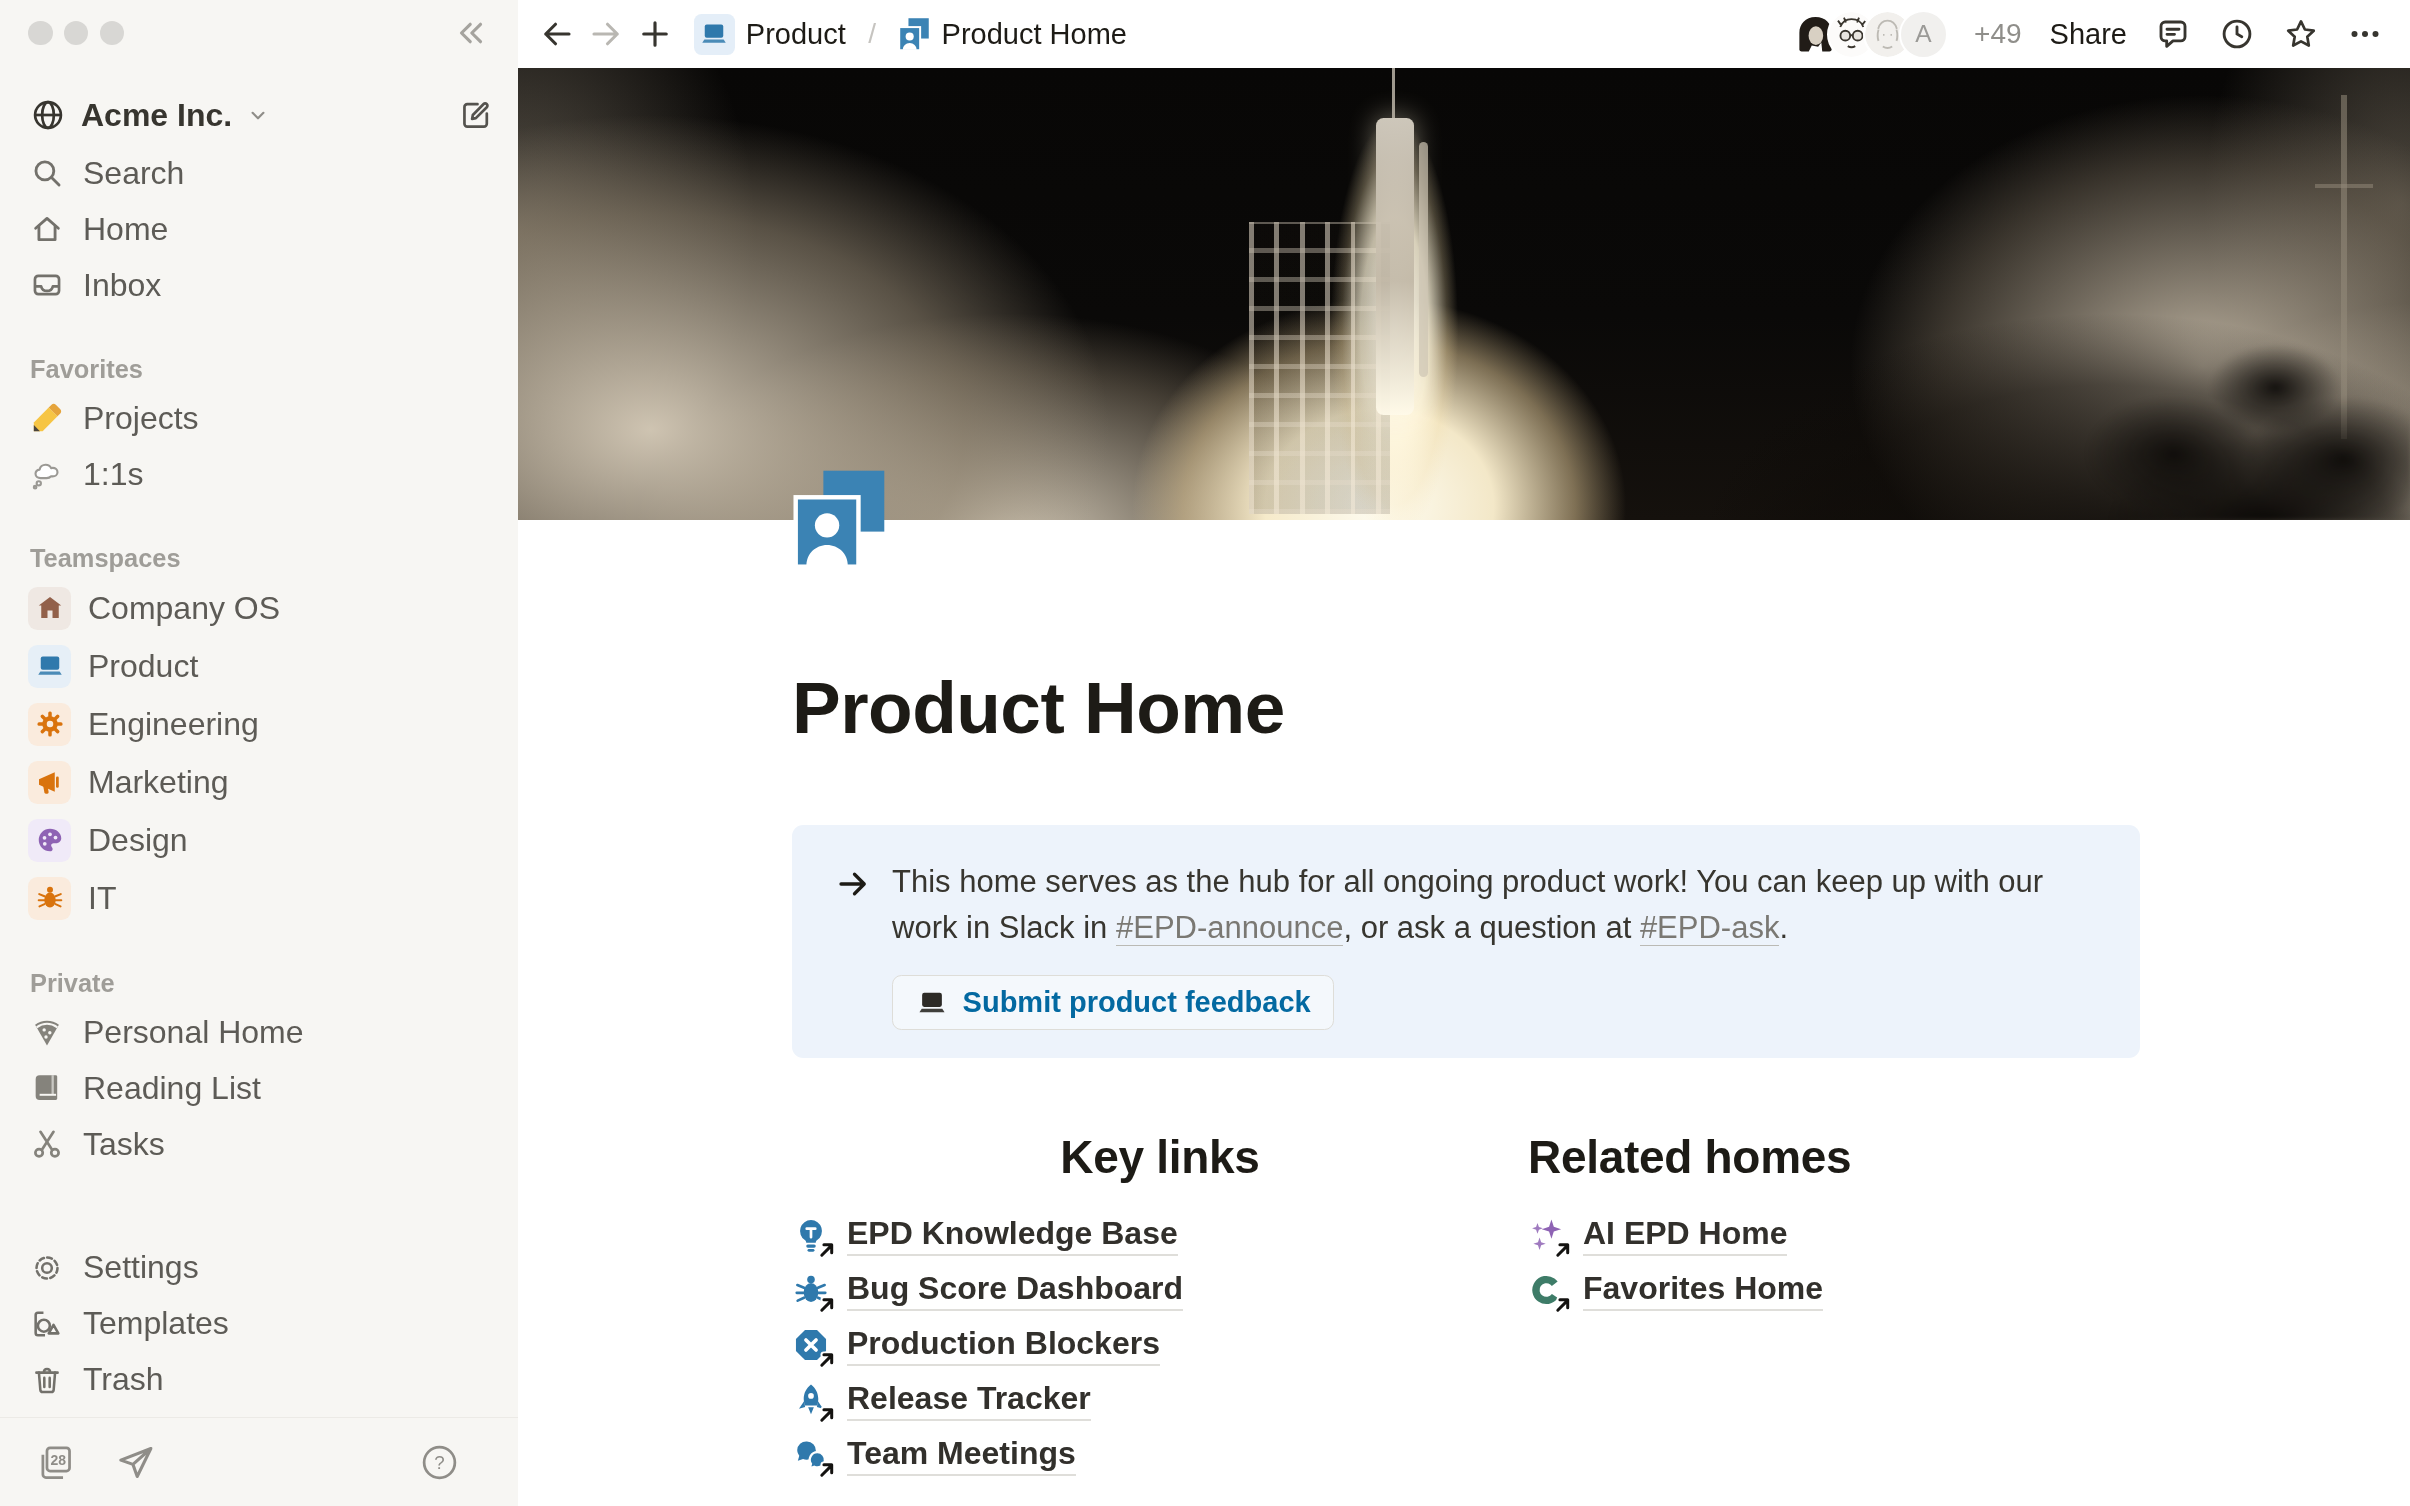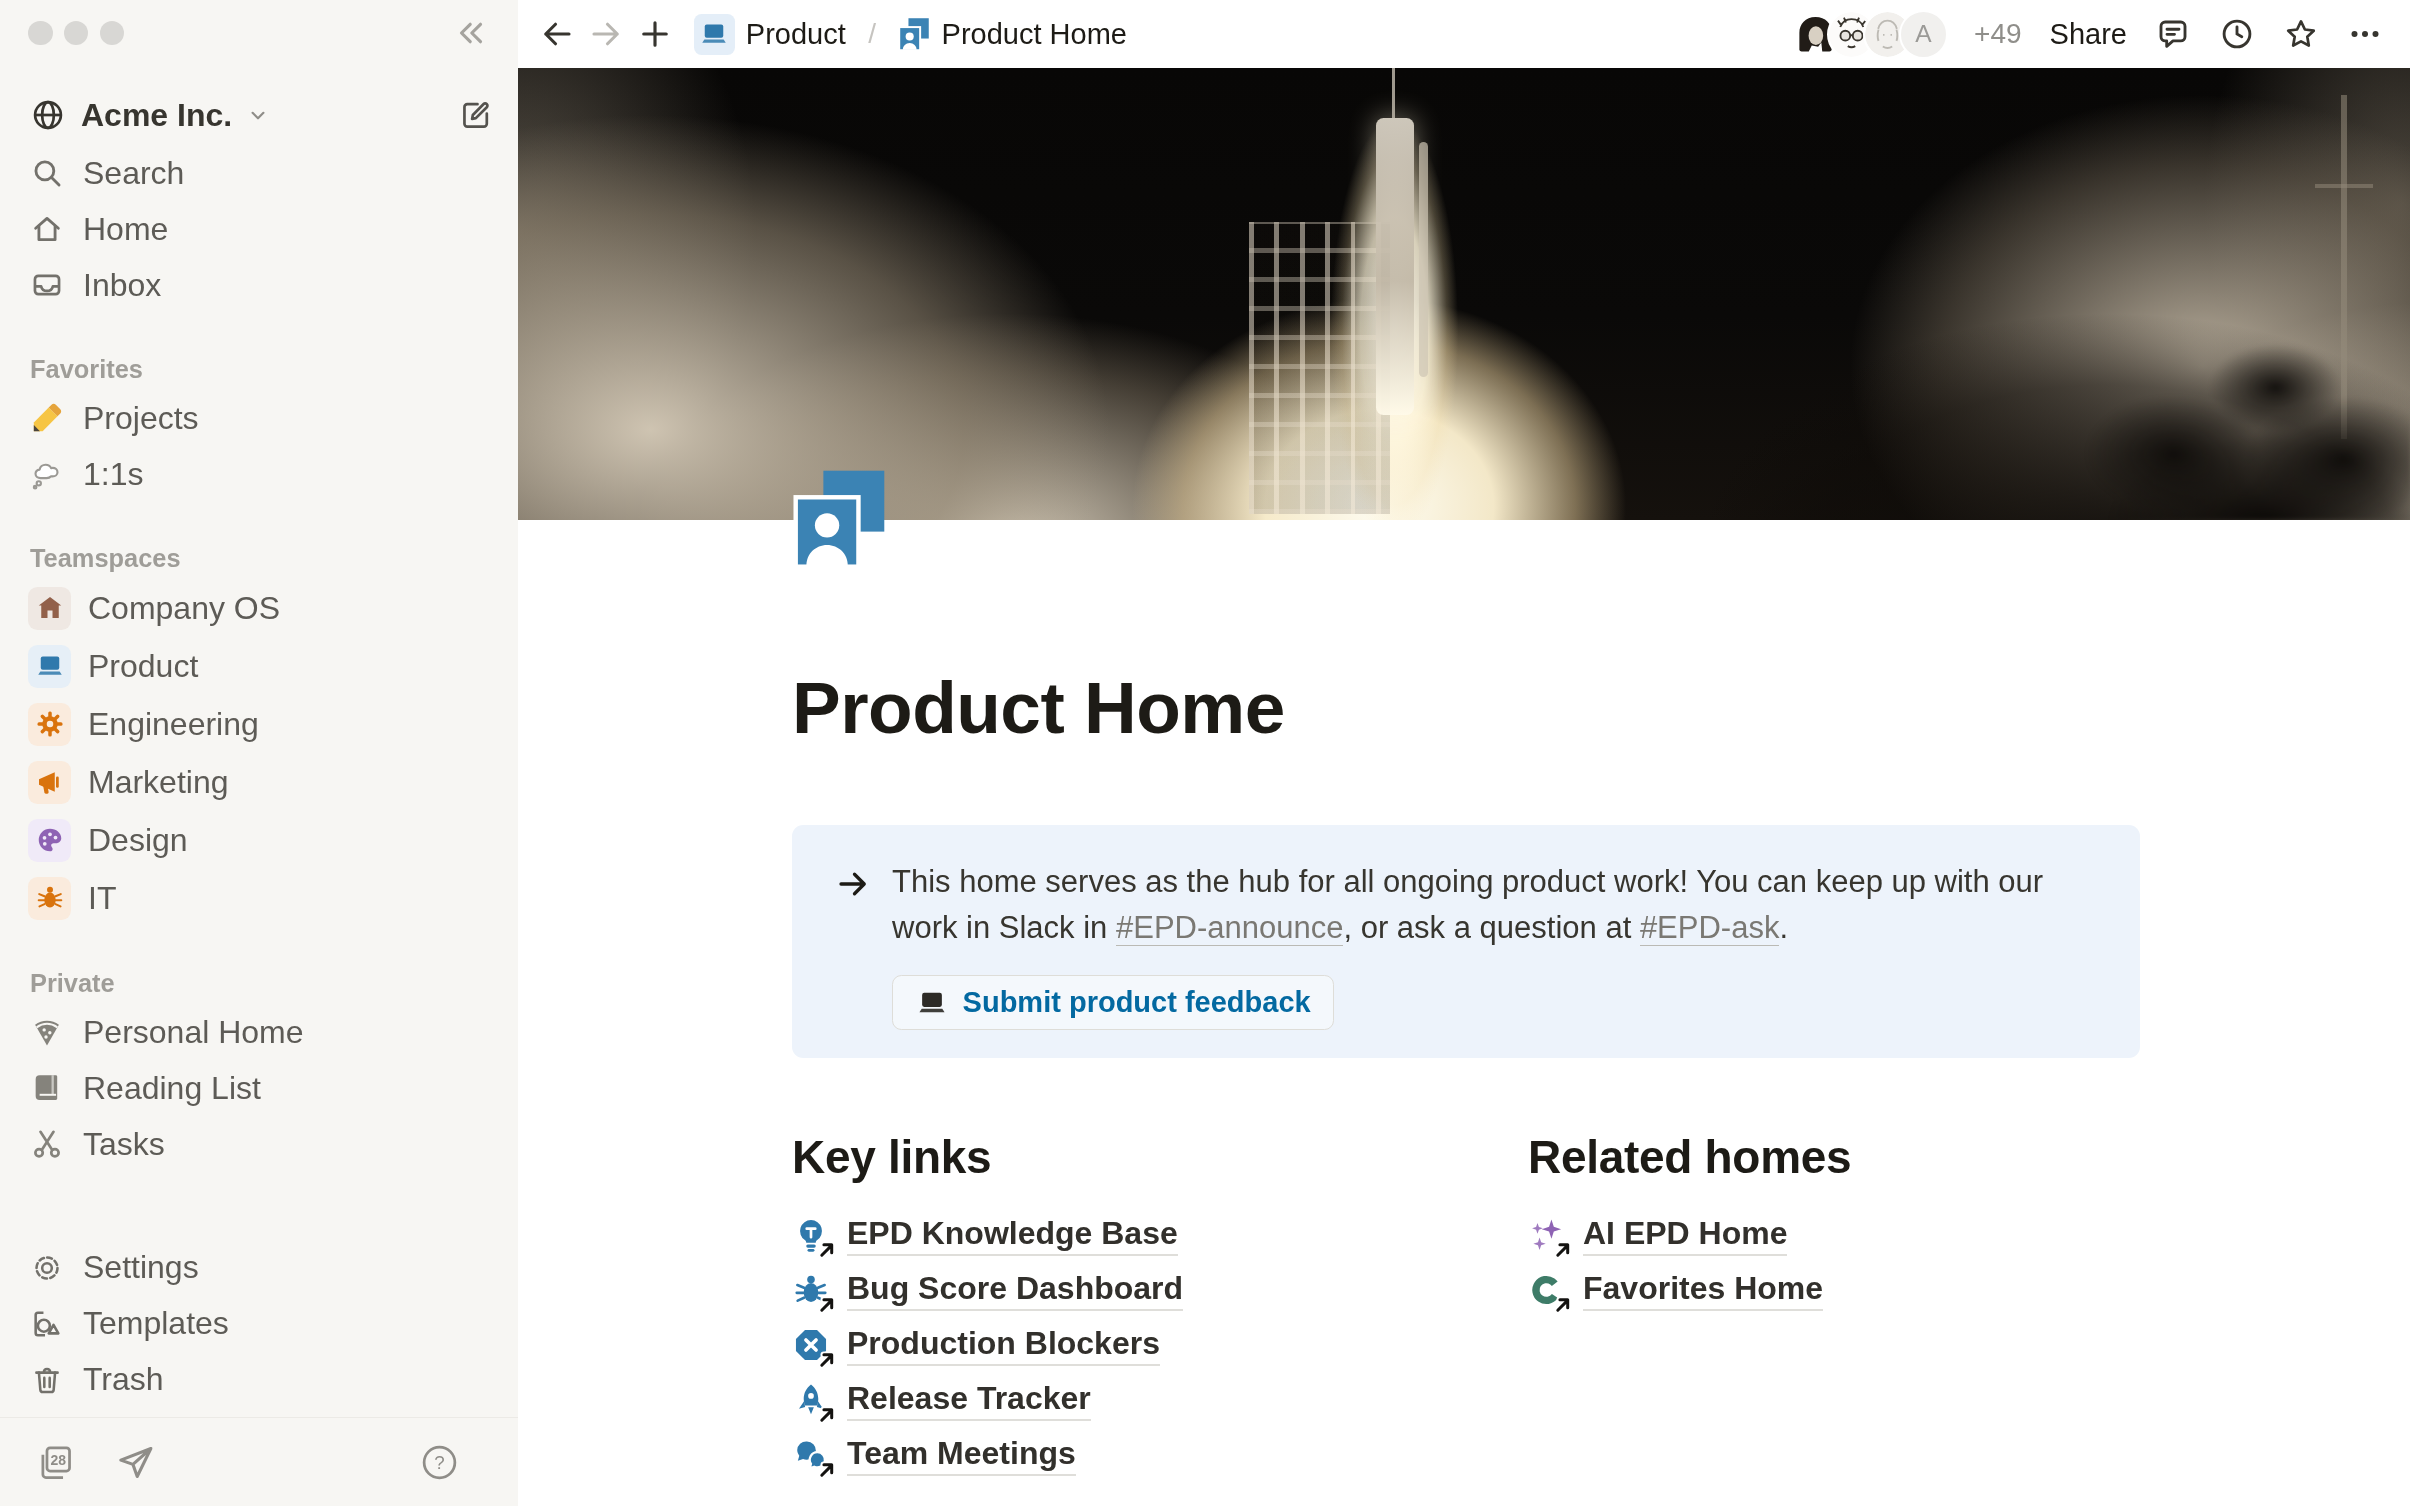"Key links" .col-left { text-align: none -> center }
